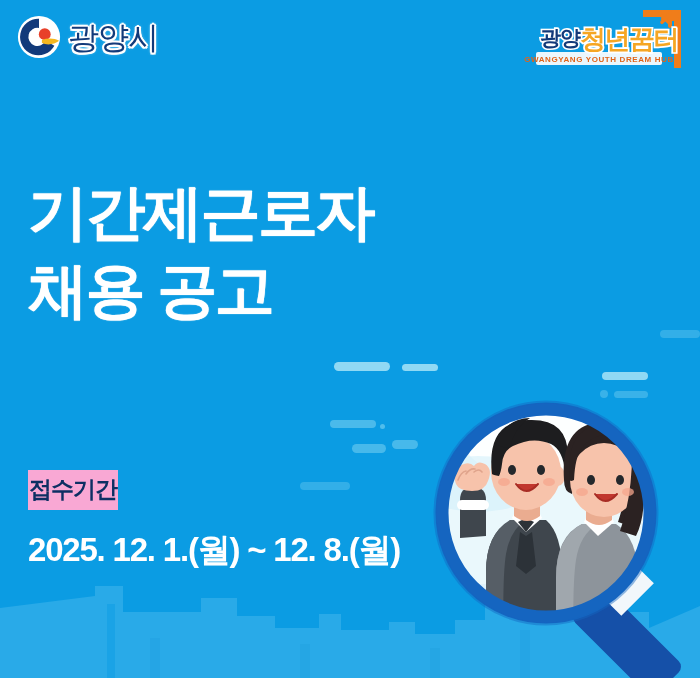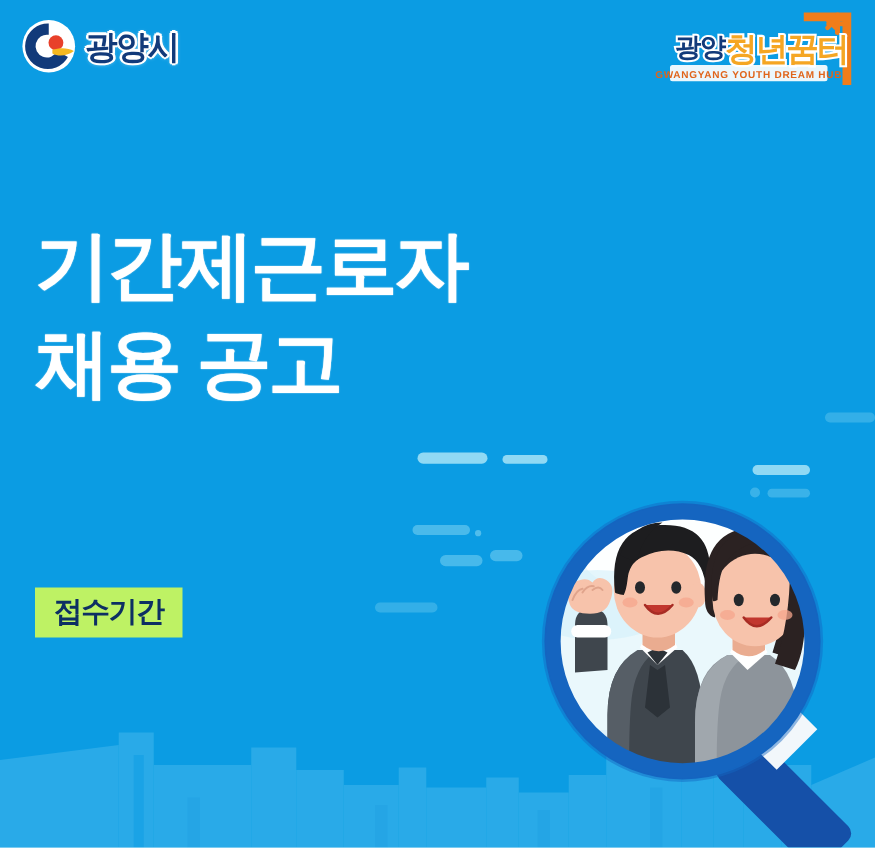"광양시" .logo-left .word { font-size: 26px -> 31px; font-weight: 700 -> 400 }
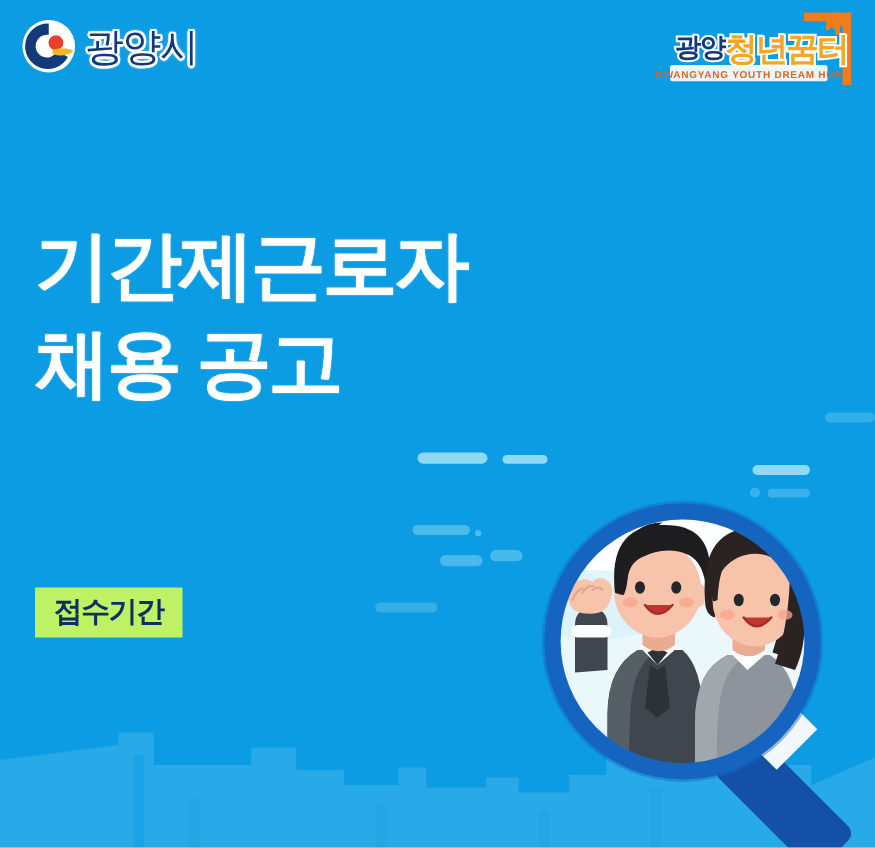"접수기간" .period-badge { background: #bef264 -> #f9a8d4; padding: 8px 15px 9px -> 8px 1px 9px }
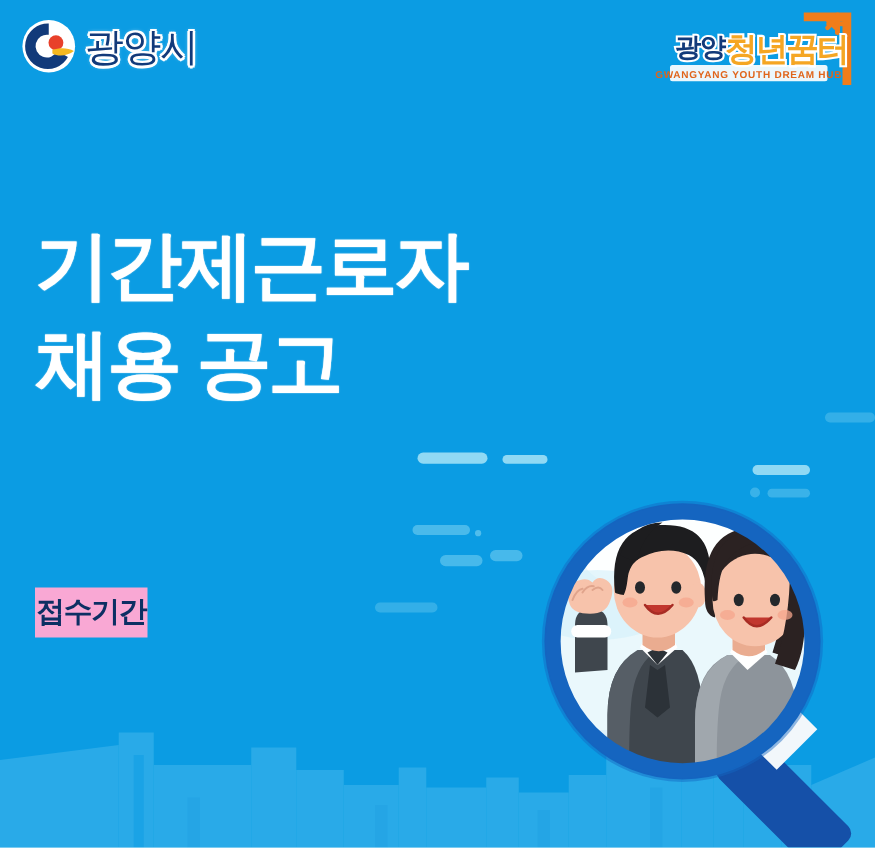"2025. 12. 1.(월) ~ 12." div.period-dates { html: none -> <div>2025. 12. 1.(월) ~ 12. 8.(월)</div> }
